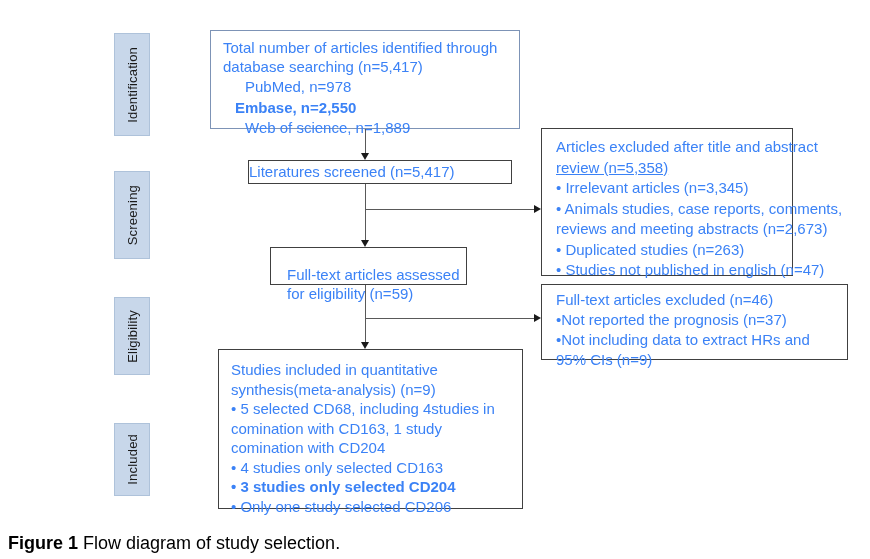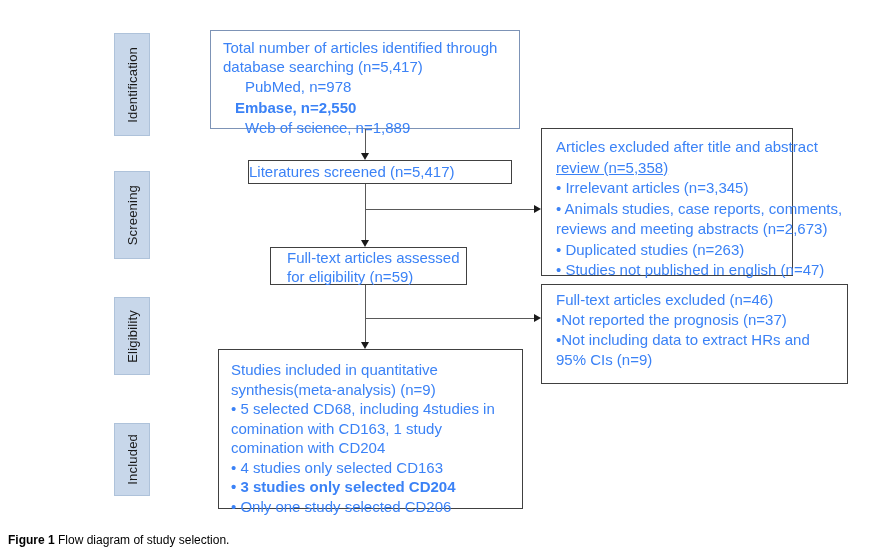"Full-text articles assessed" div.box { padding: 1px 0 0 16px -> 18px 0 0 16px }
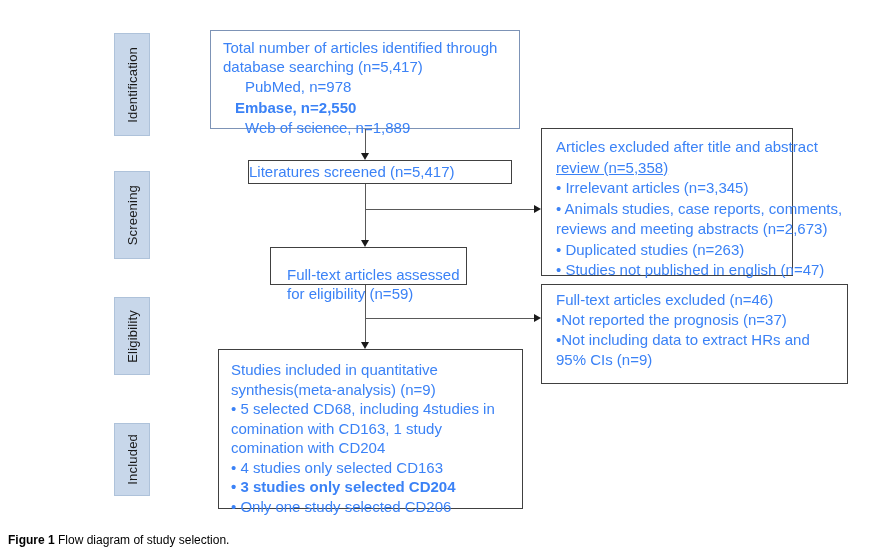"Full-text articles excluded (n=46)" div.box { height: 100px -> 76px }
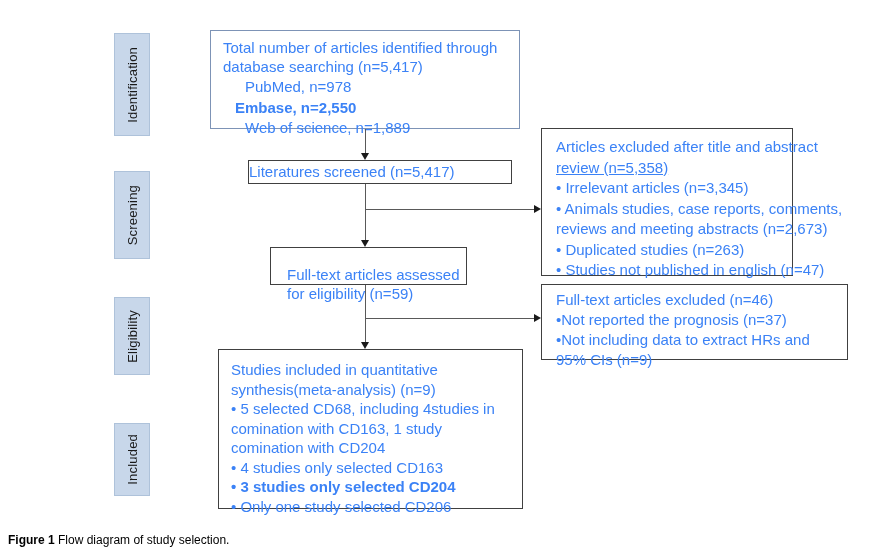"Figure 1 Flow diagram of" .caption { font-size: 12px -> 18px }
